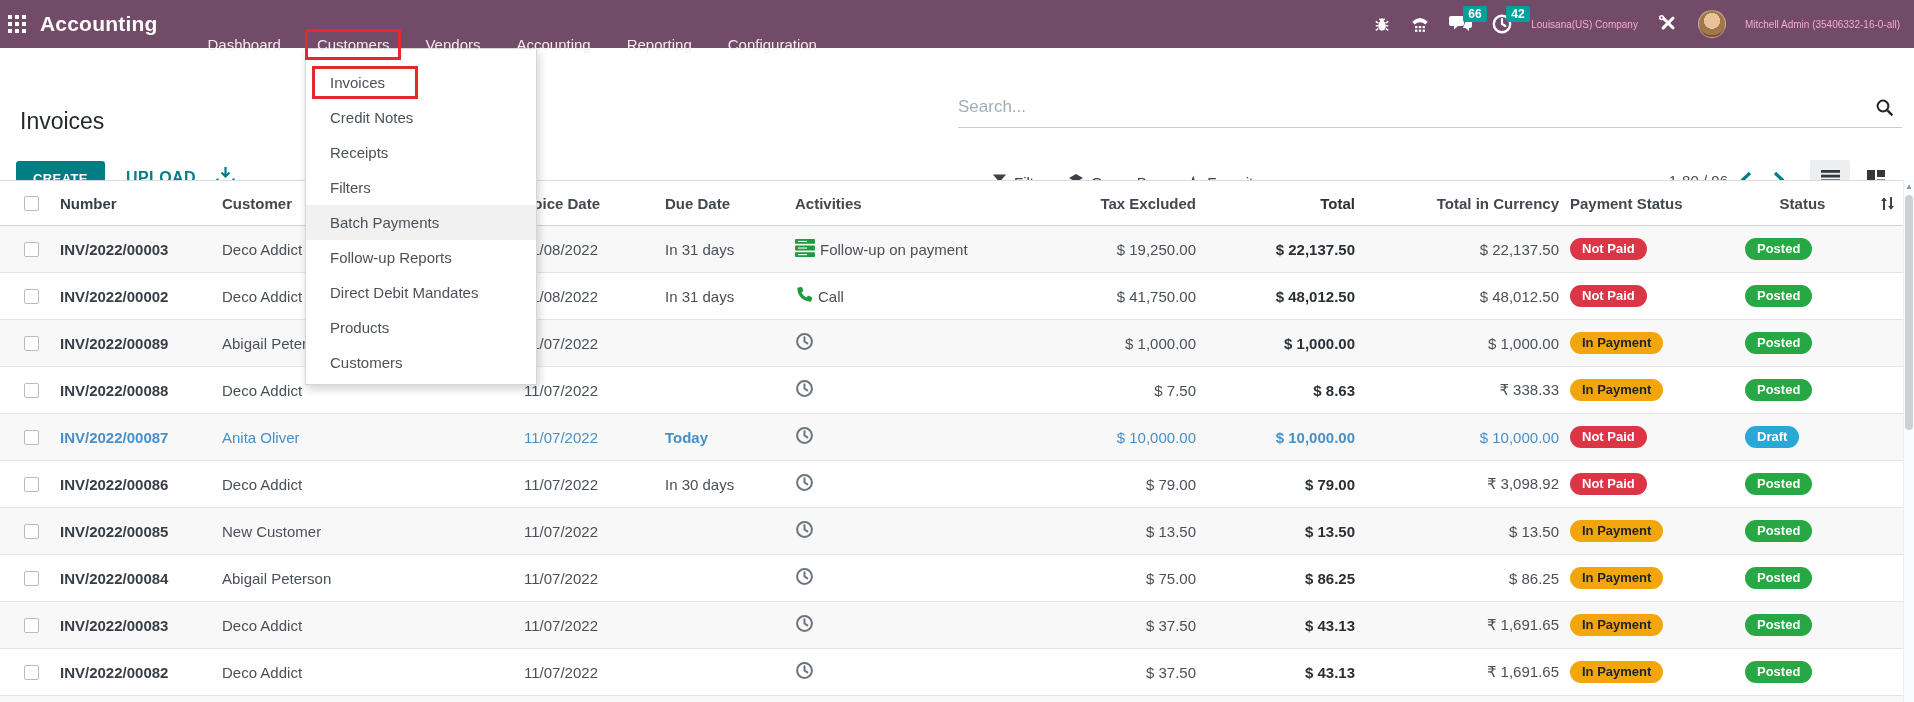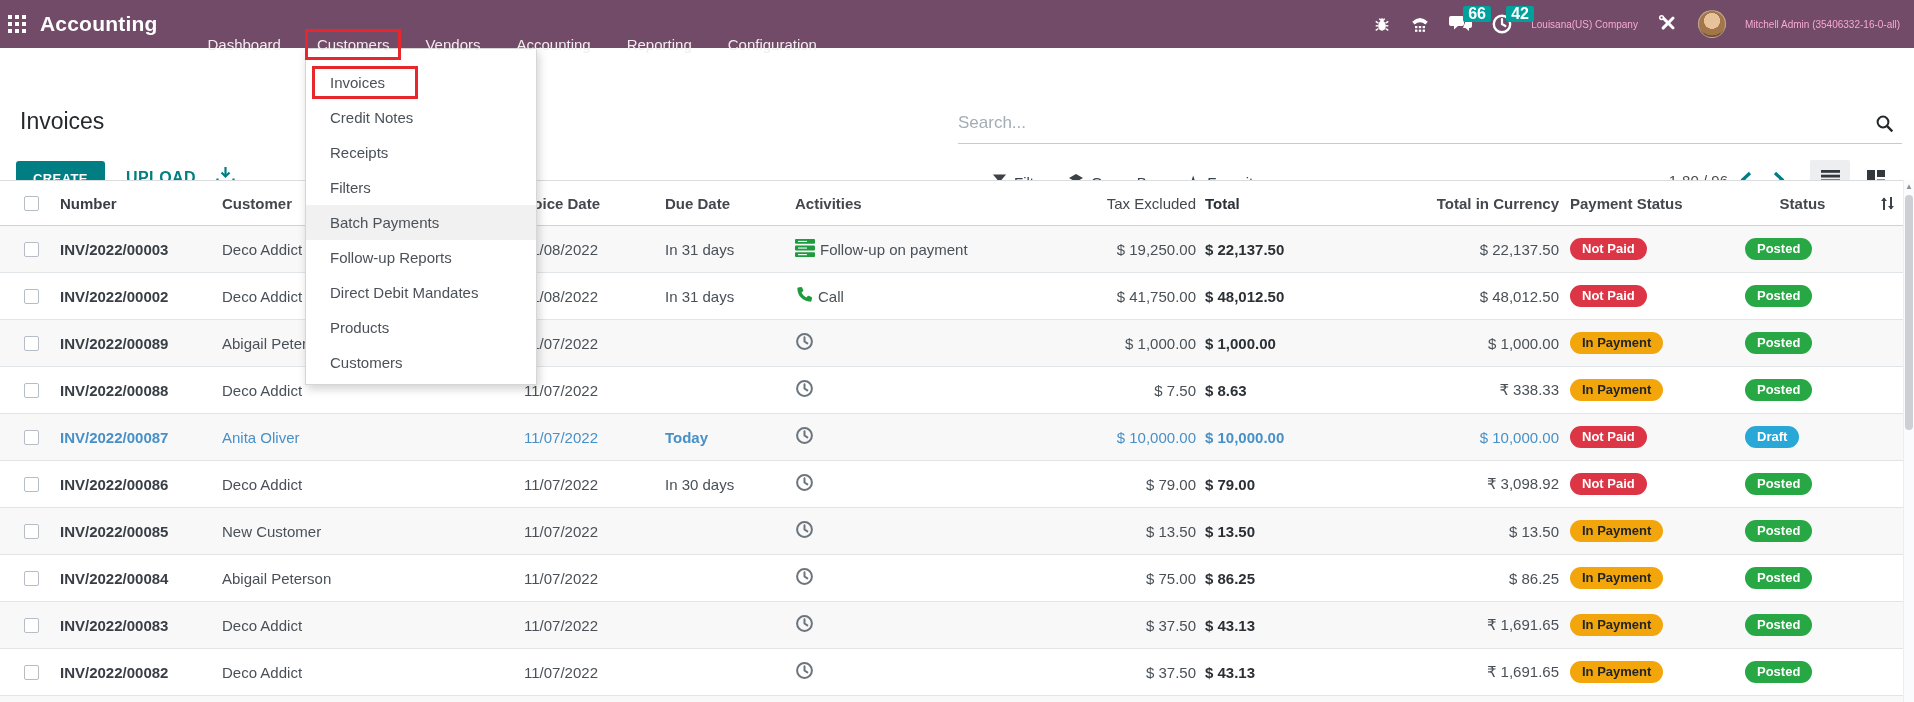"66" .count-badge { font-size: 16px -> 12px }
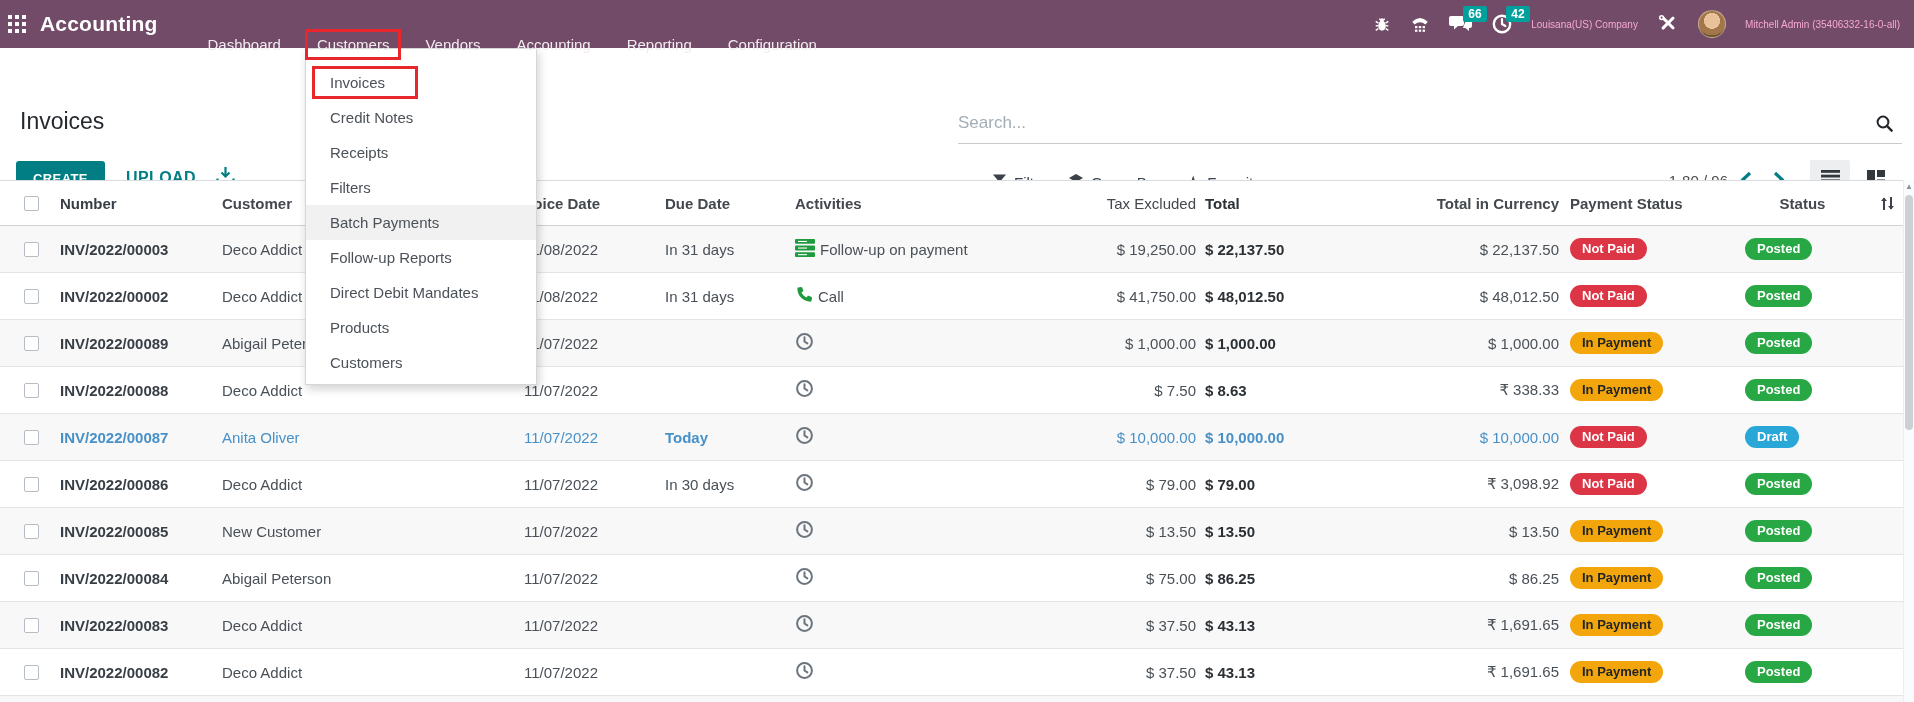"Search..." .search-wrap { top: 56px -> 40px }
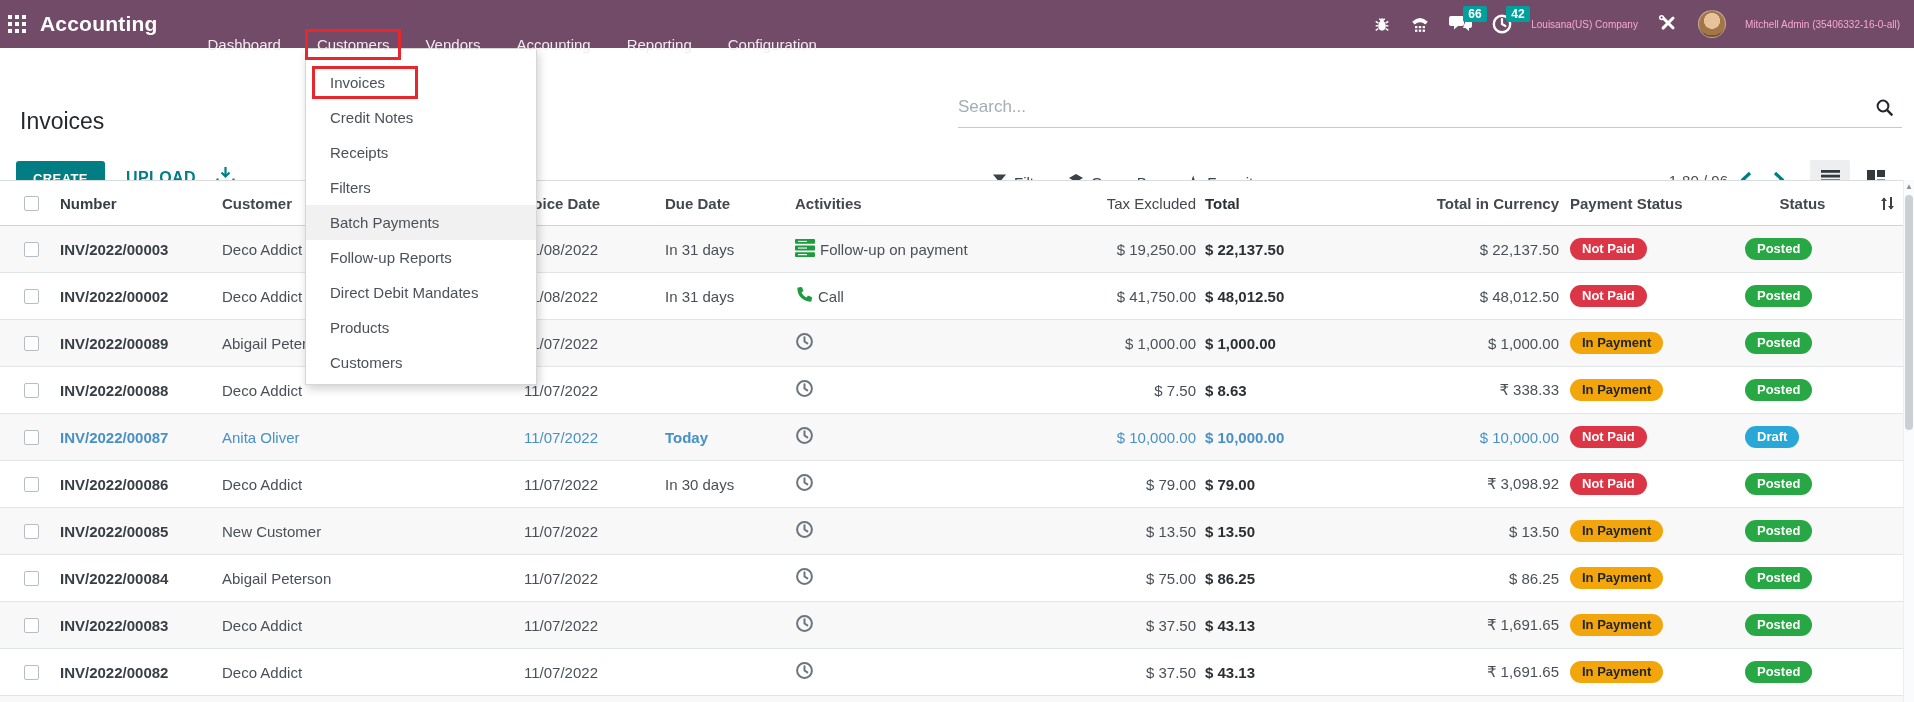"Tax Excluded" div.cell { font-weight: 400 -> 700 }
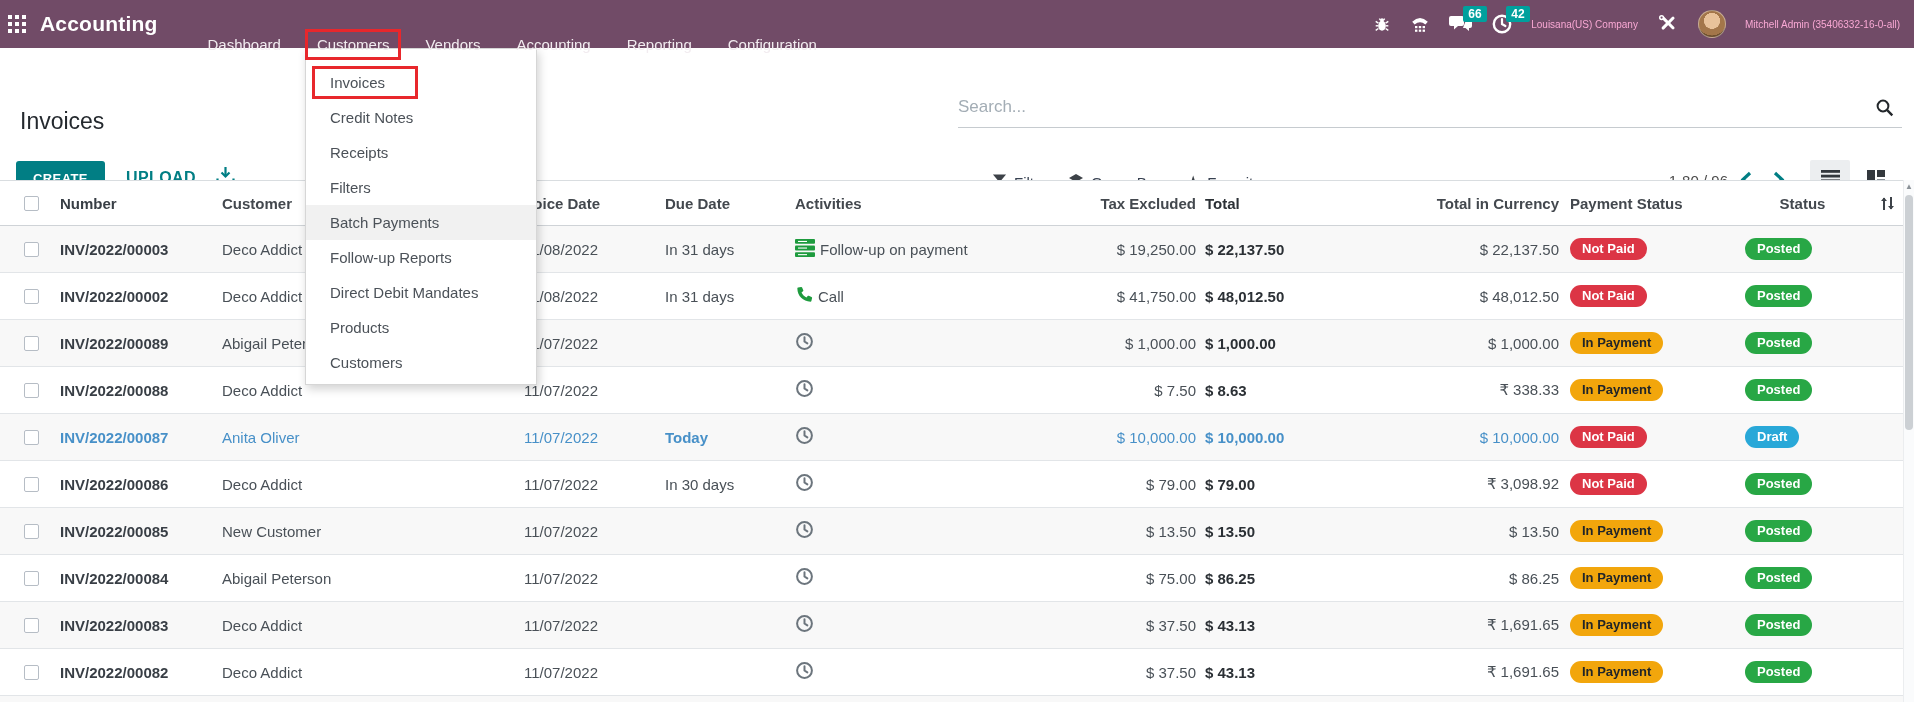"Total" .c7 { text-align: left -> right }
